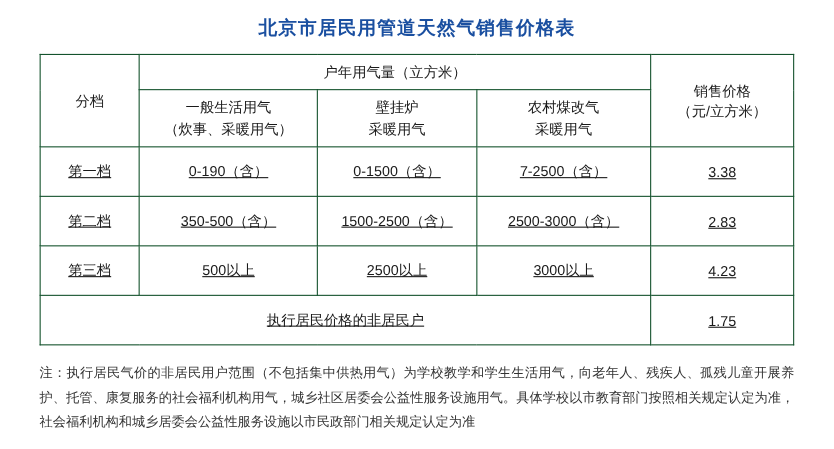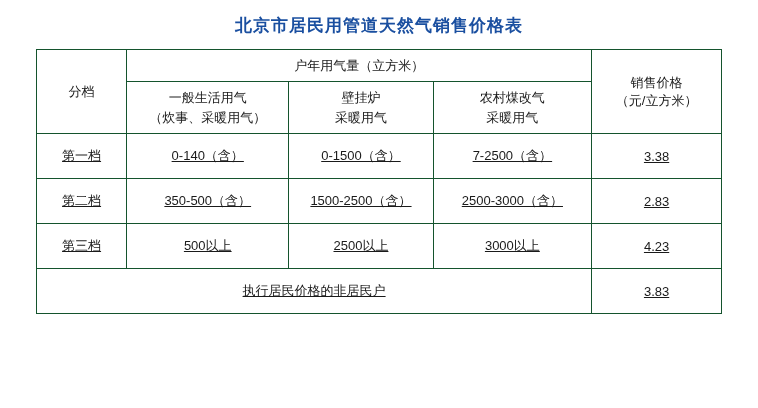"0-140（含）" td { text: 0-140 -> 0-190 }
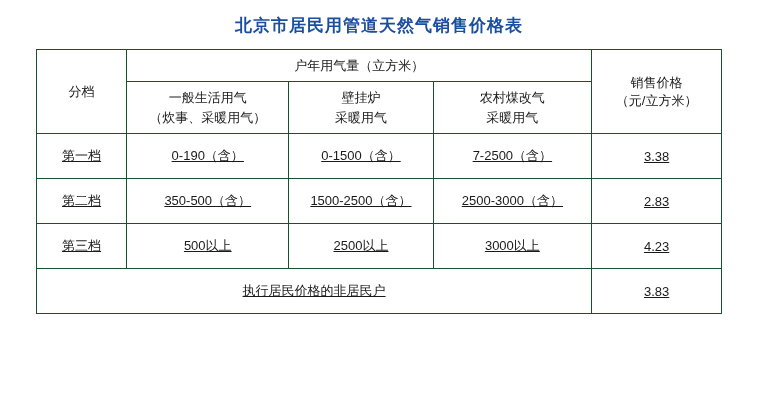"3.83" td { text: 3.83 -> 1.75 }
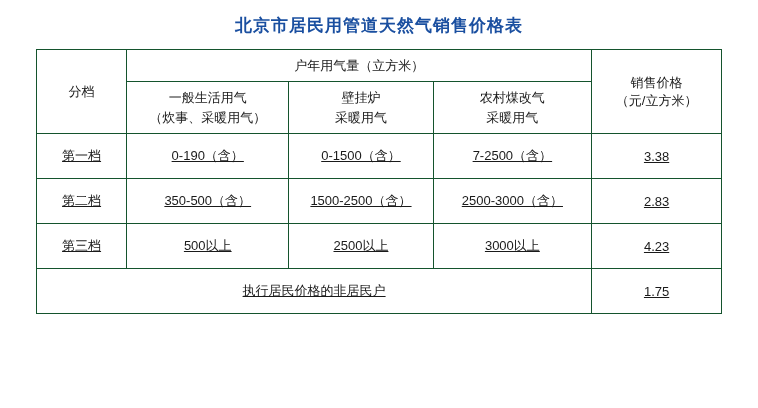"注：执行居民气价的非居民用户范围（不包括集中供热用气）为学校教学和学生生活用气，" div.note { html: none -> <div> <p>注：执行居民气价的非居民用户范围（不包括集中供热用气）为学校教学和学生生活用气，向老年人、残疾人、孤残儿童开展养护、托管、康复服务的社会福利机构用气，城乡社区居委会公益性服务设施用气。具体学校以市教育部门按照相关规定认定为准，社会福利机构和城乡居委会公益性服务设施以市民政部门相关规定认定为准</p> </div> }
